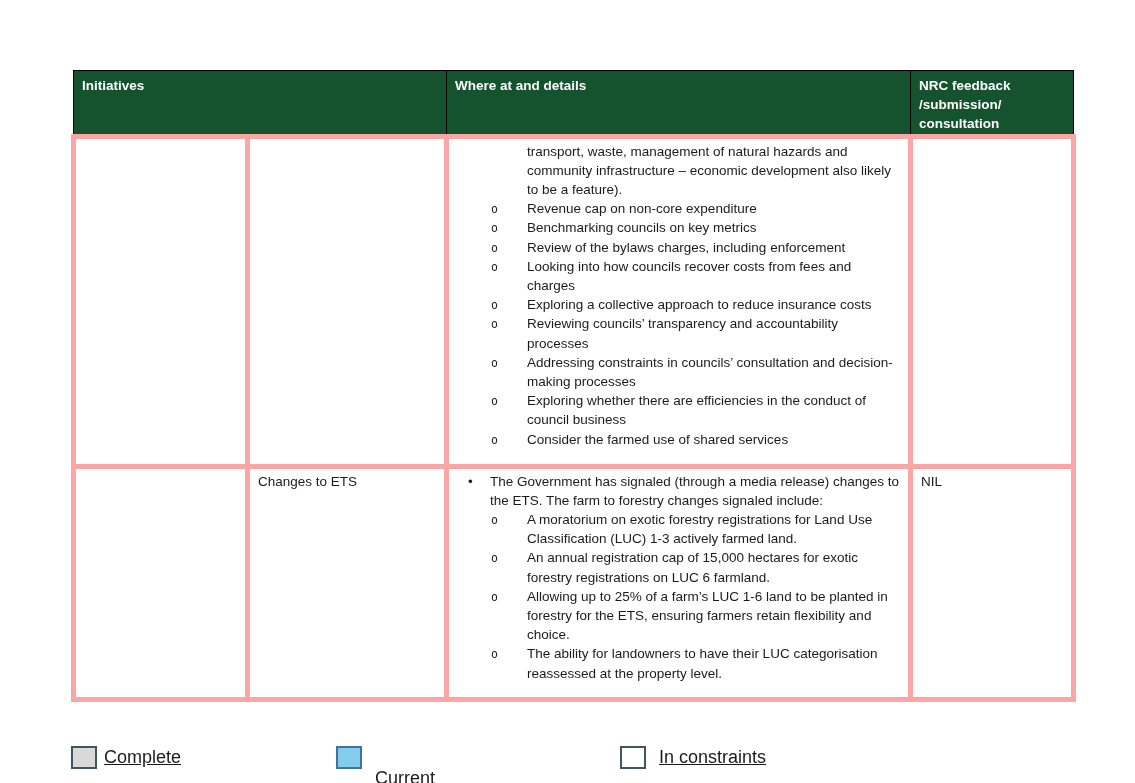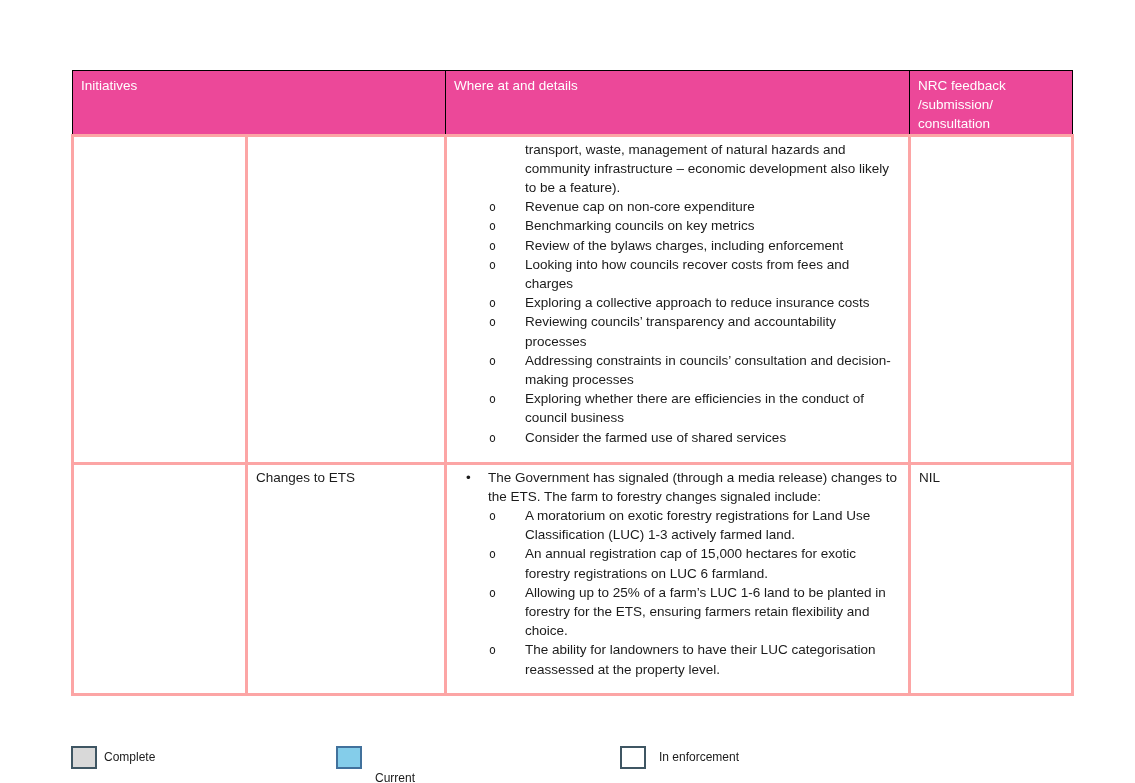"Initiatives" .doc-table thead th { background: #ec4899 -> #14532d; font-weight: normal -> bold }
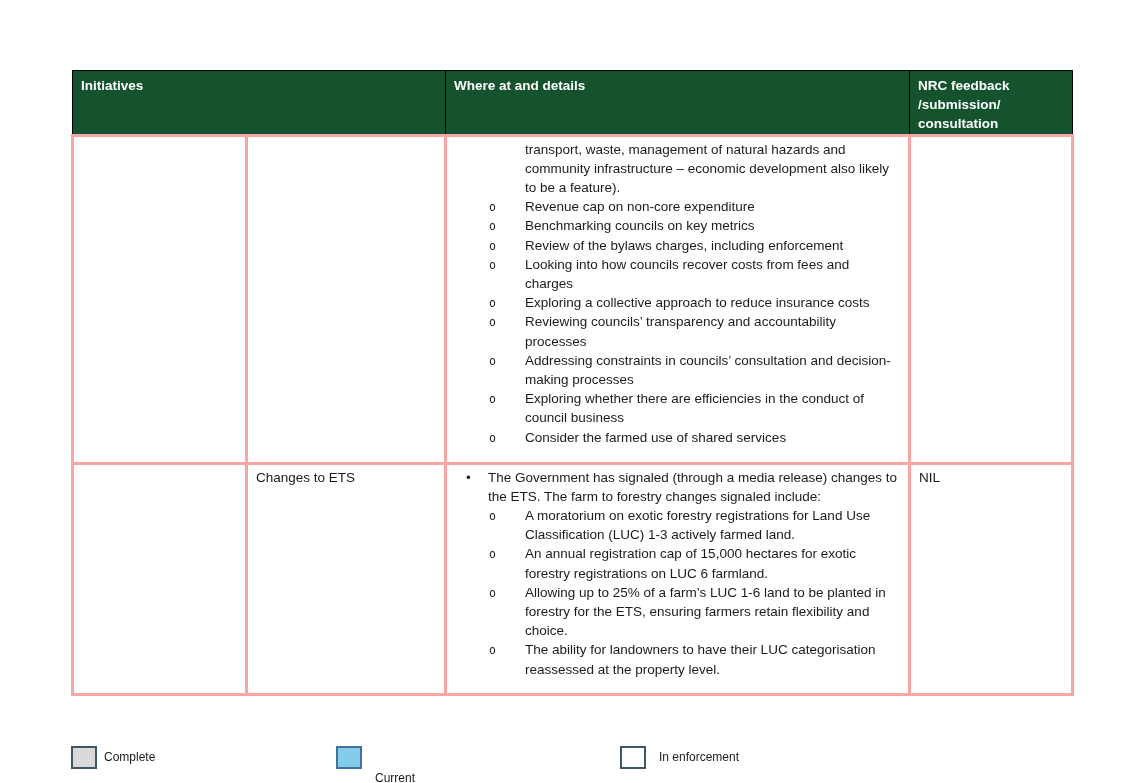"transport, waste, management of natural" .doc-table th, .doc-table td { border: 3px solid #fca5a5 -> 5px solid #fca5a5 }
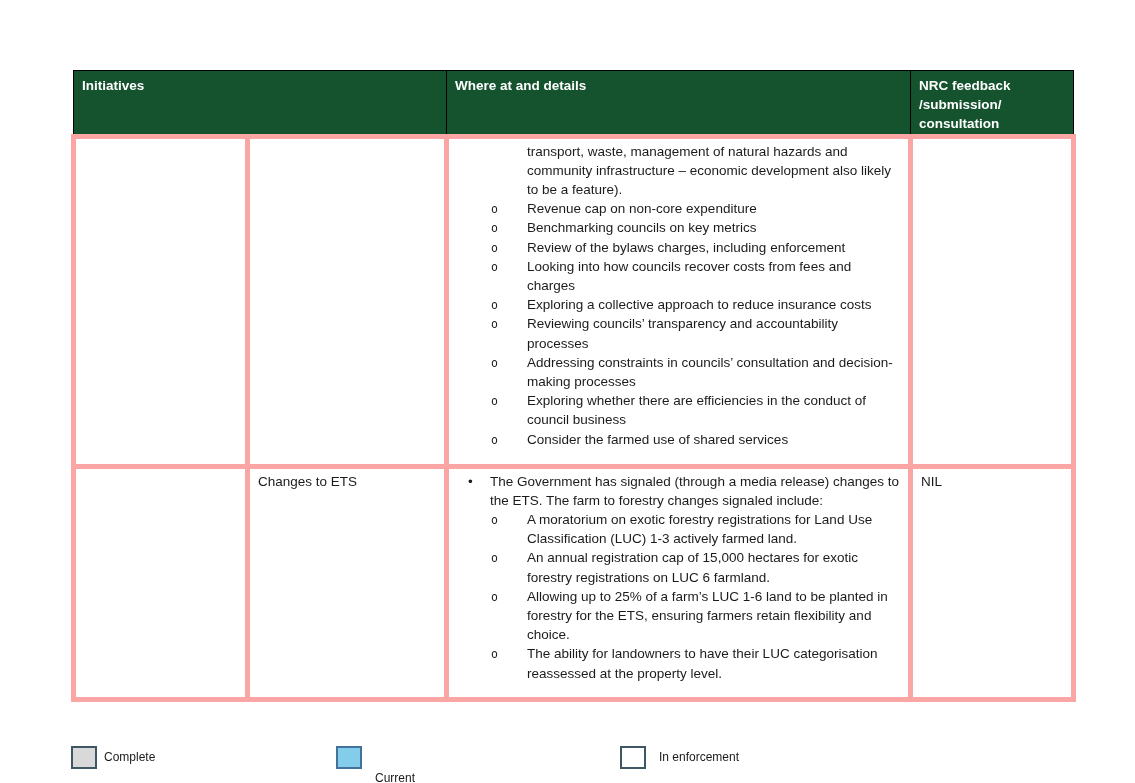"Complete" .legend-label { font-size: 12px -> 18px; text-decoration: none -> underline }
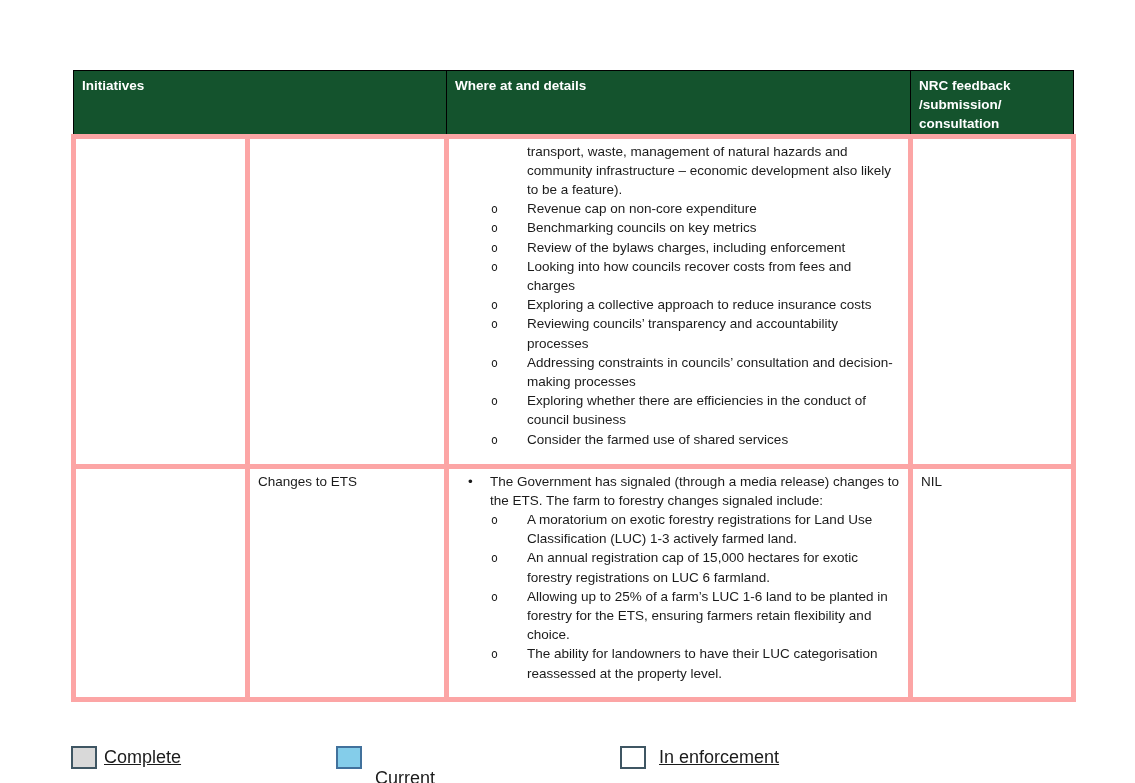"In enforcement" span.legend-label { text: enforcement -> constraints }
